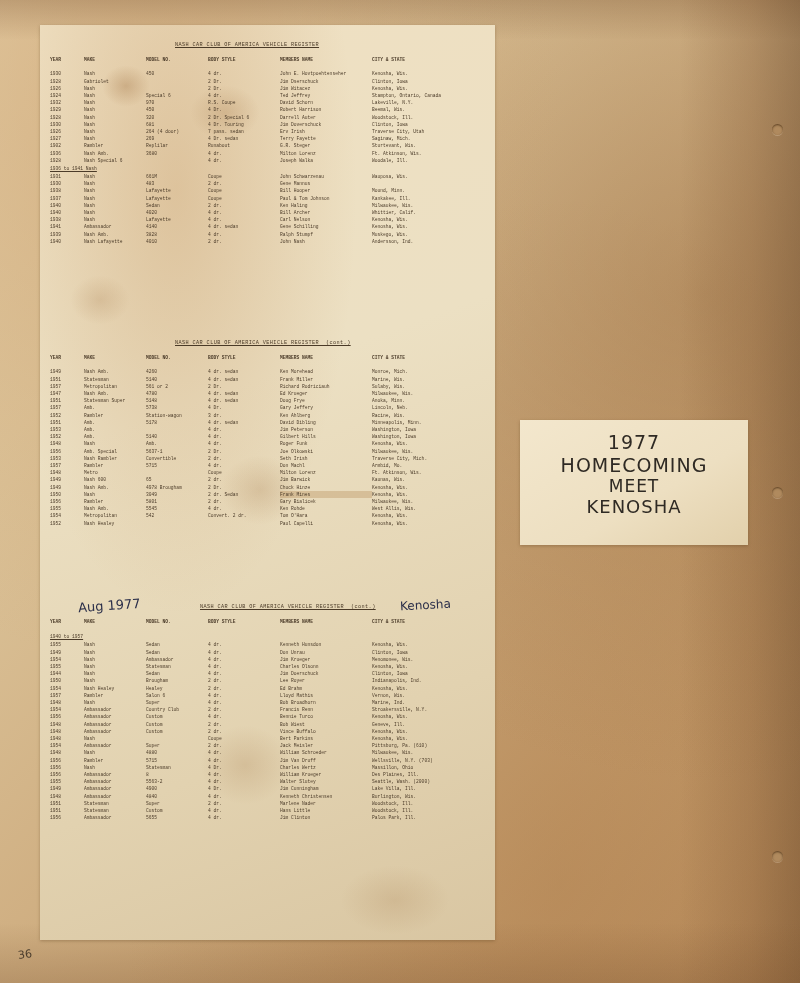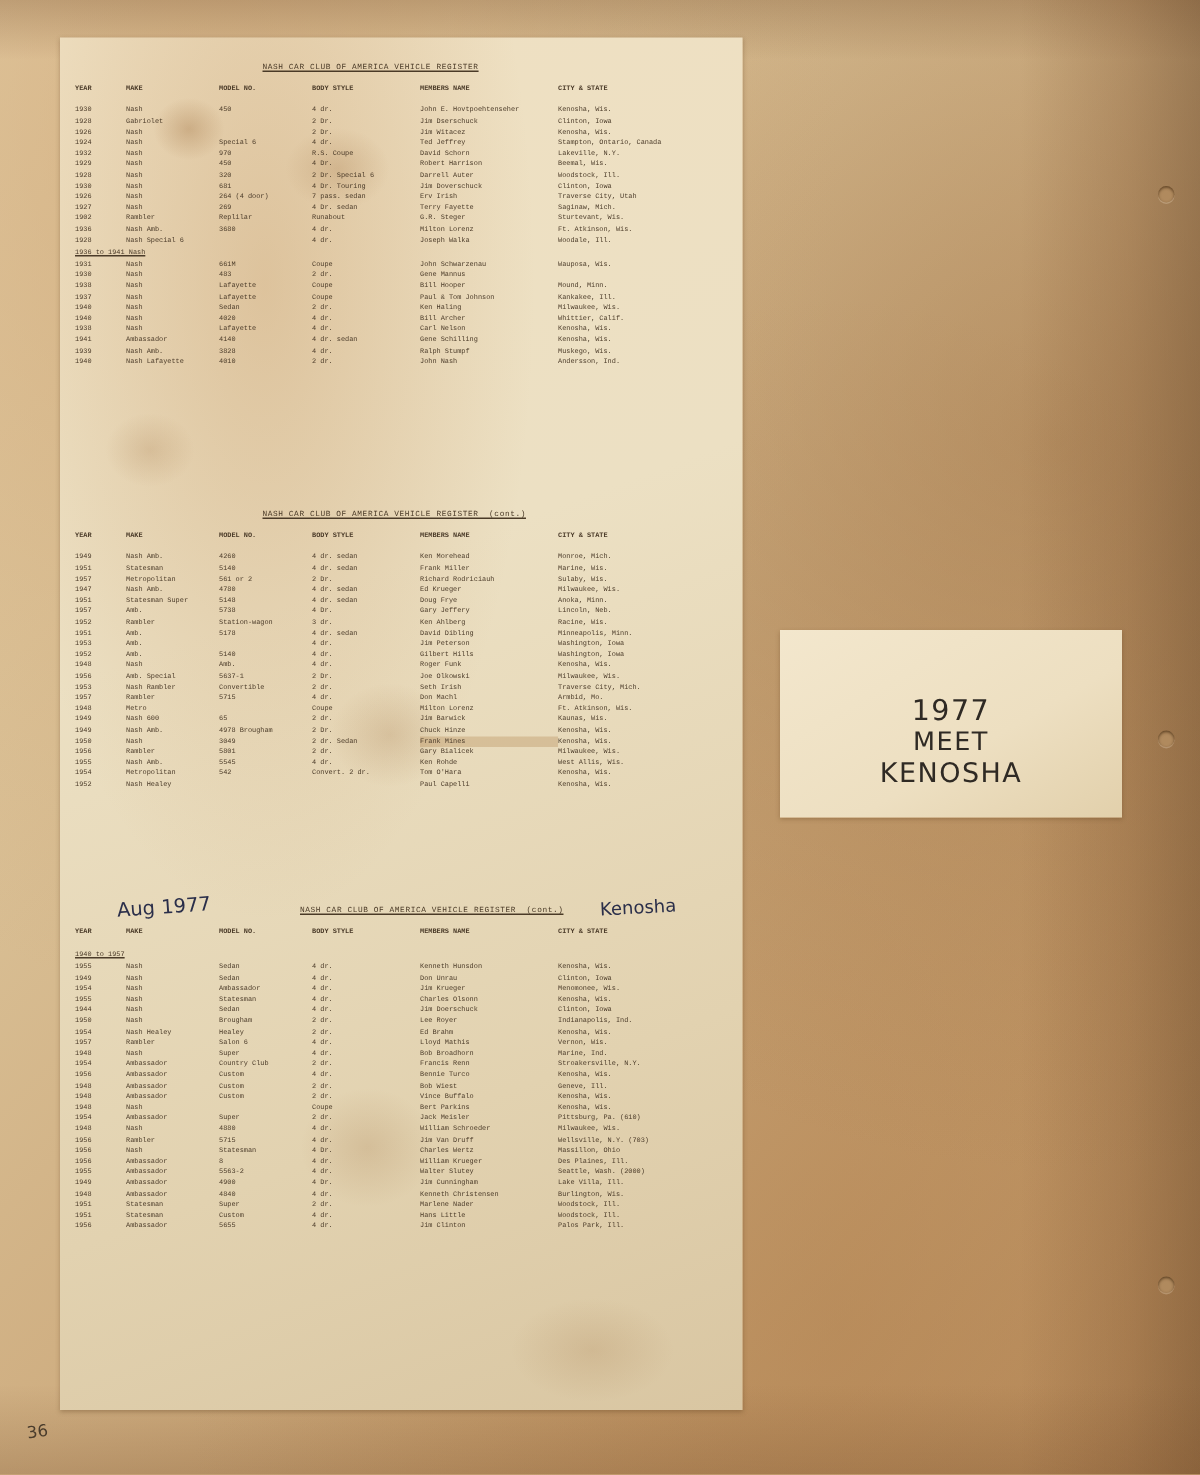"1977" #banner-text { top: 440px -> 420px }
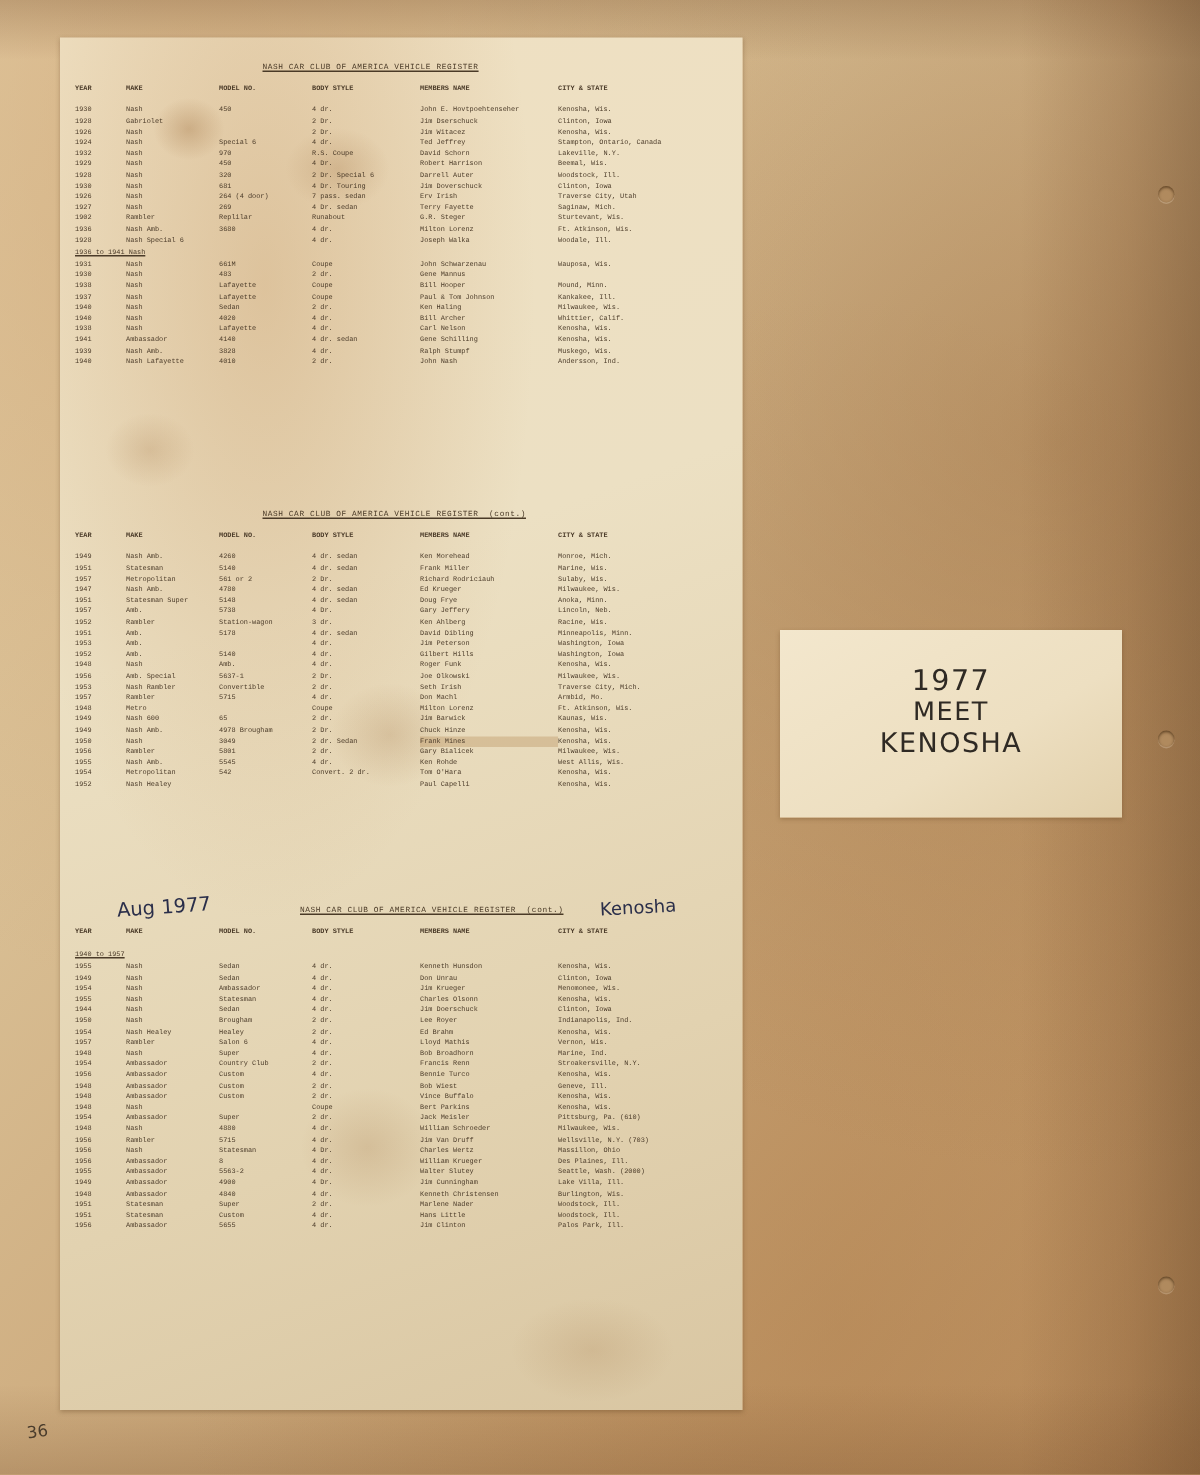"HOMECOMING" div.bn2 { html: none -> <div>HOMECOMING</div> }
